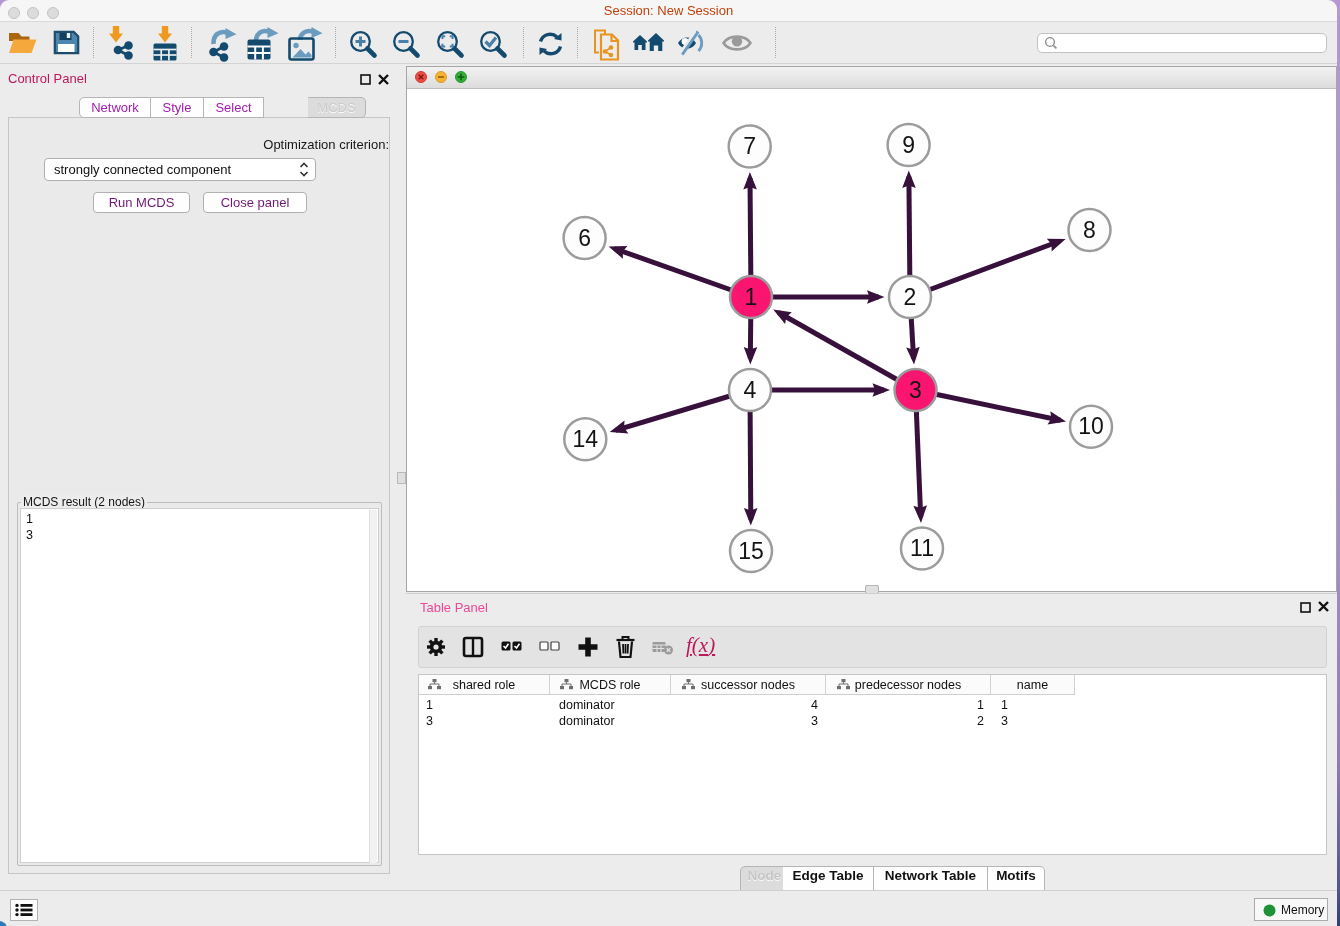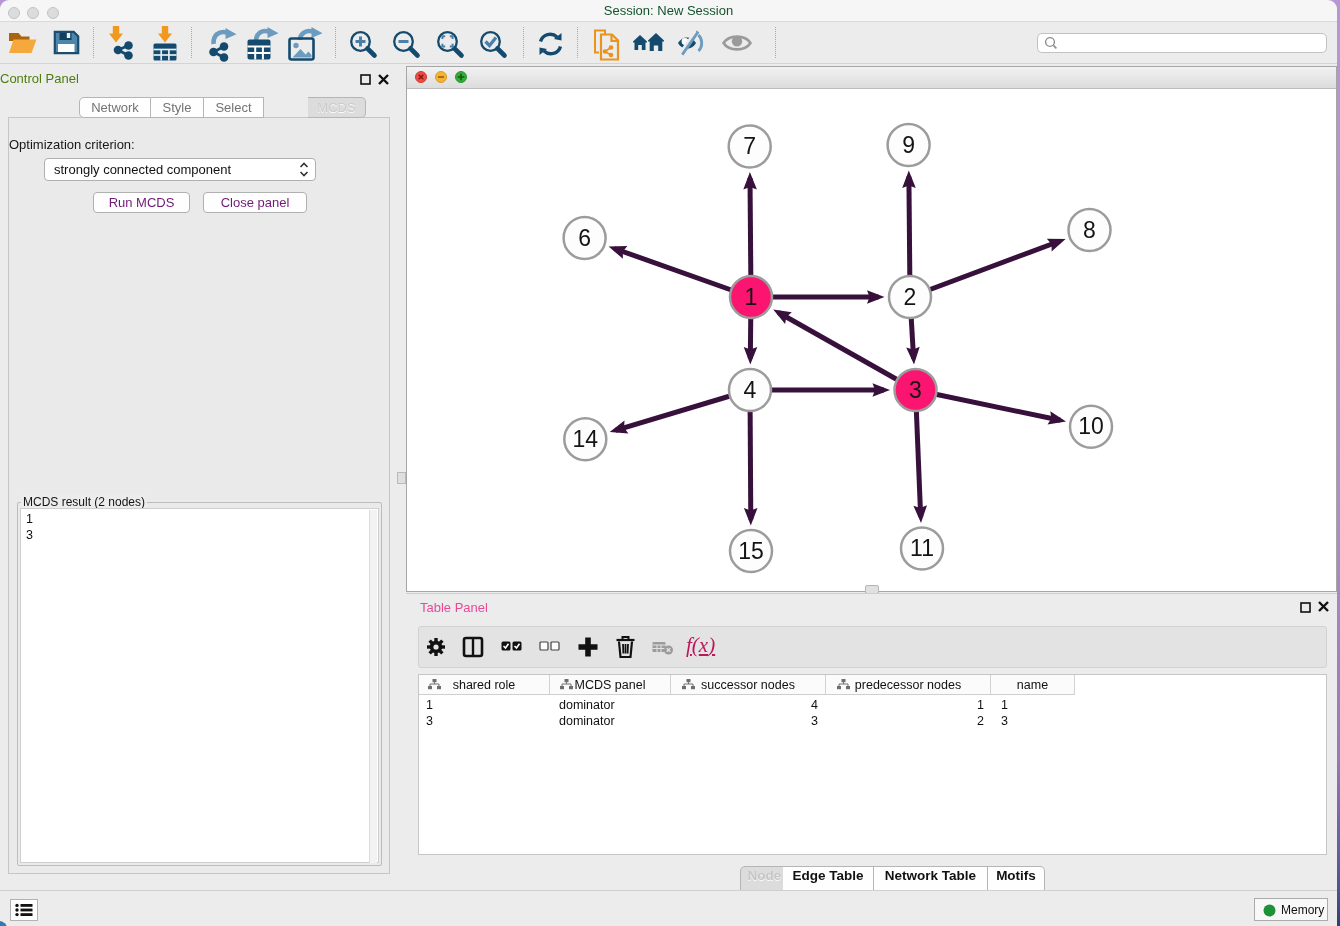"Session: New Session" #wtitle { color: #14532d -> #c2410c }
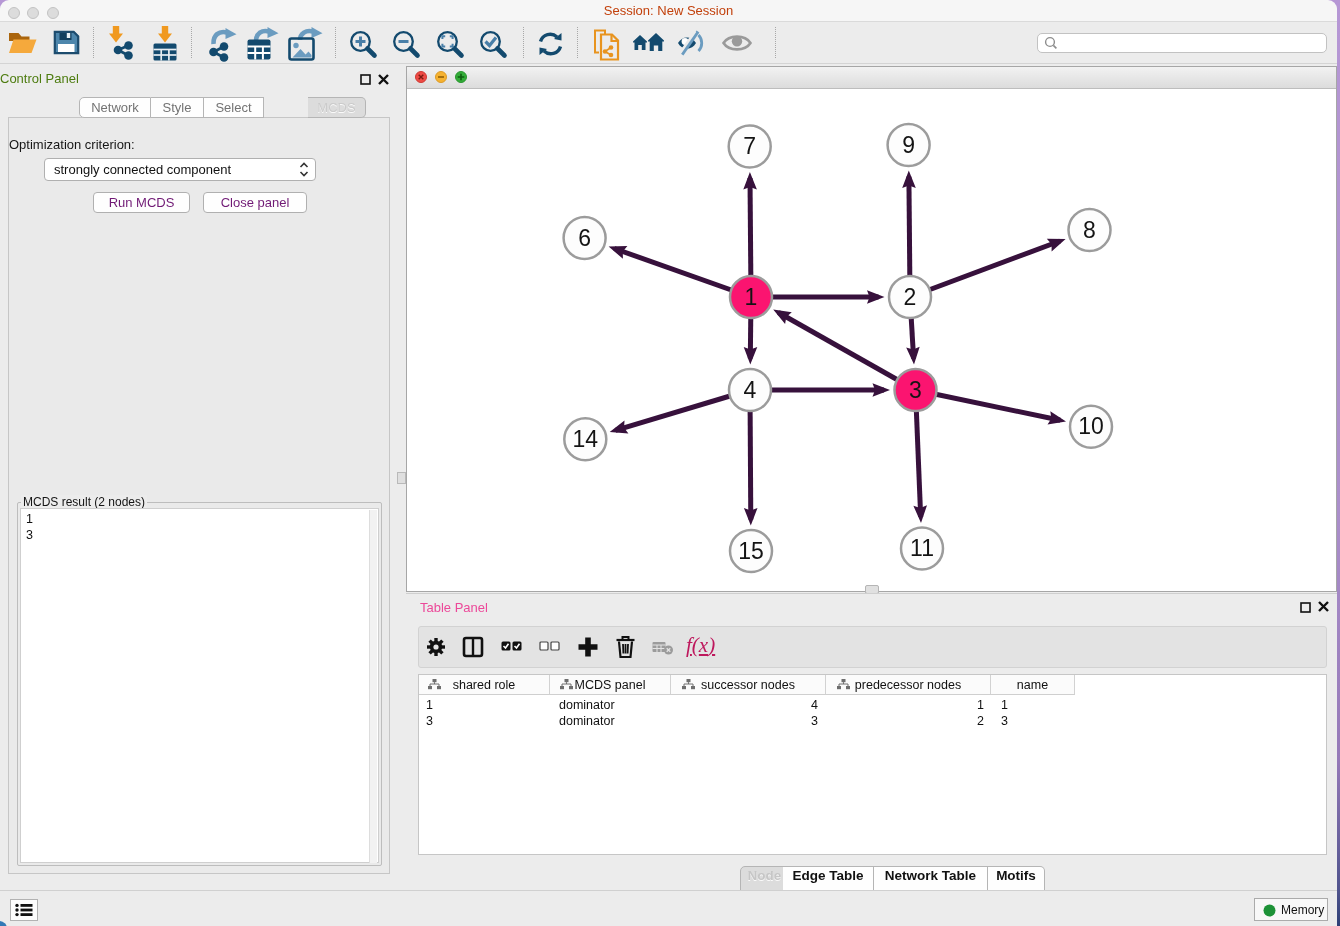"Control Panel" #cp-title { color: #4d7c0f -> #be185d; left: 0 -> 8px }
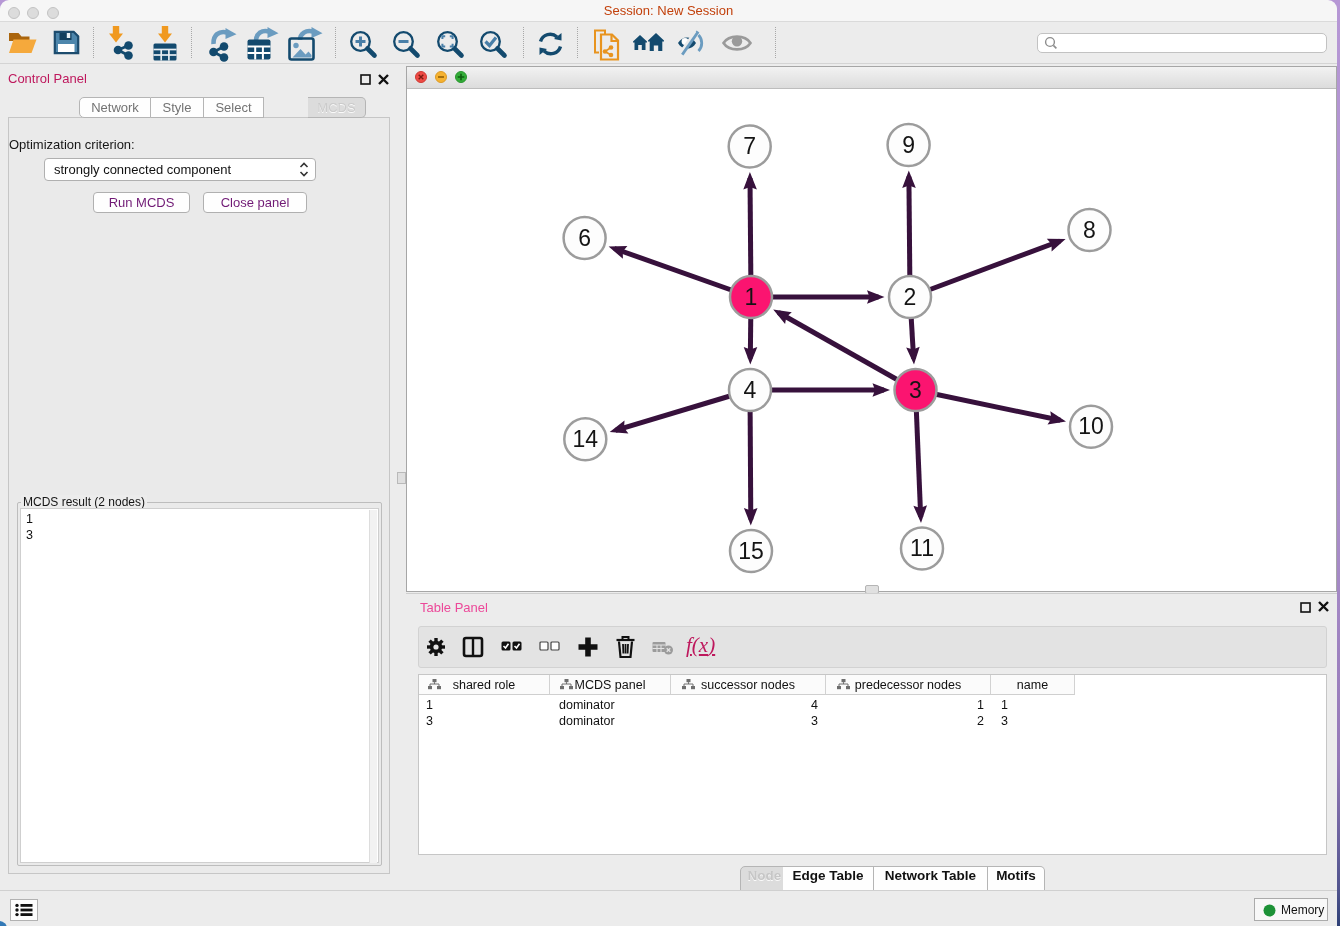"Network" .tab { color: #737373 -> #a21caf }
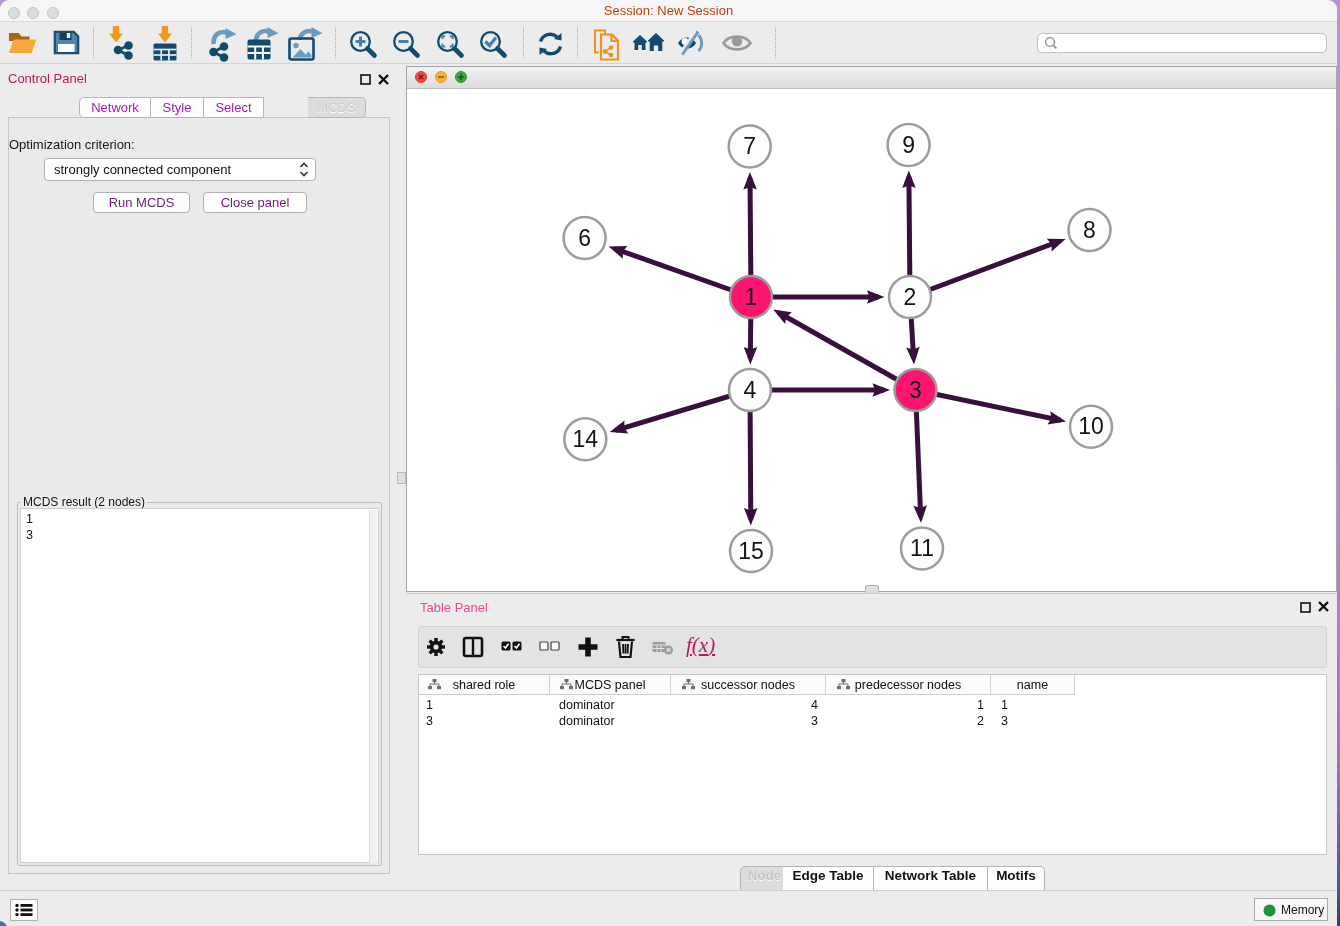"Optimization criterion:" #optlabel { text-align: left -> right }
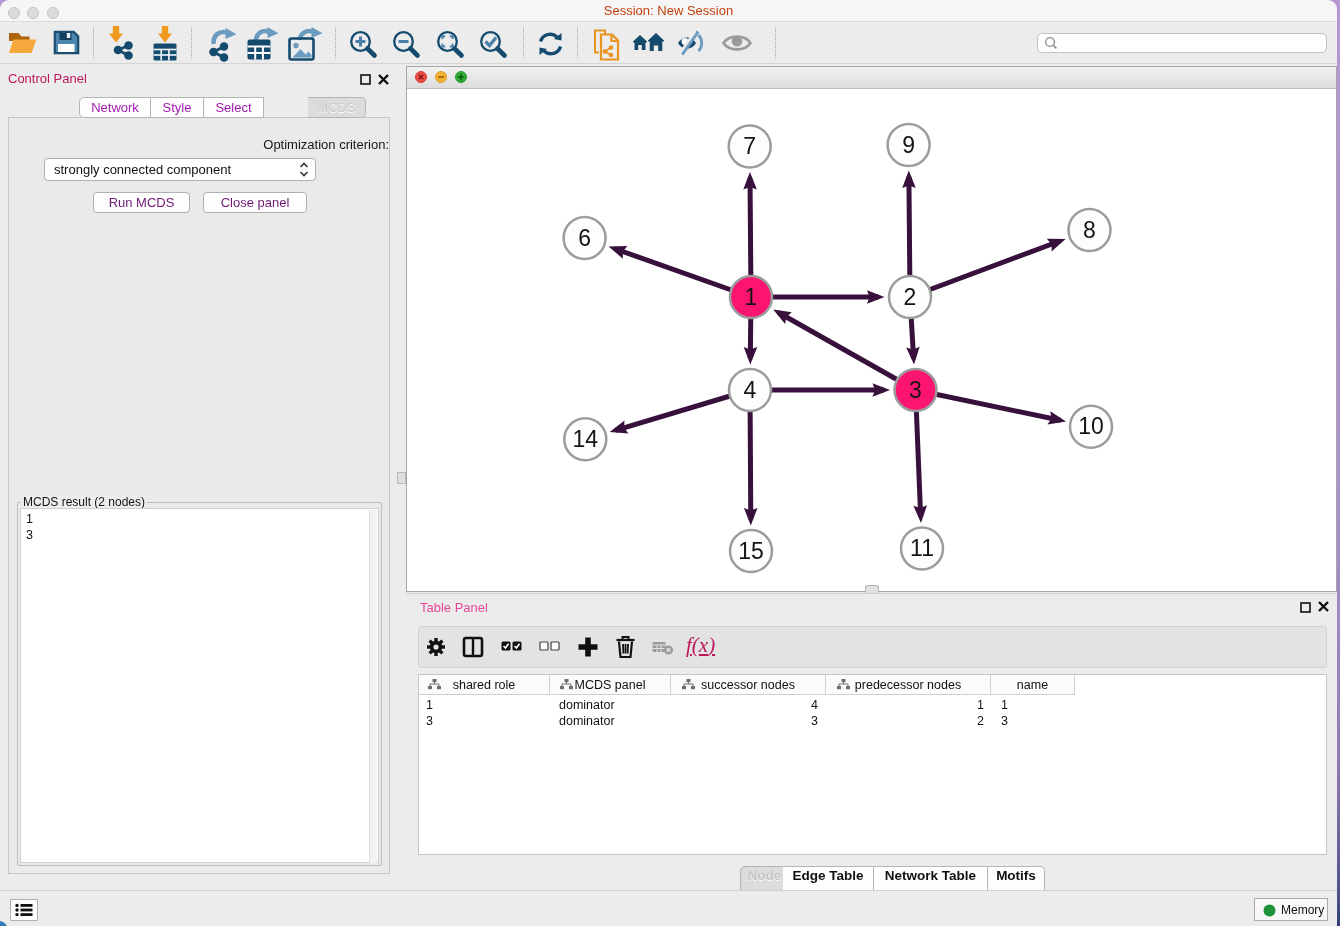"MCDS panel" div.th { text: panel -> role }
